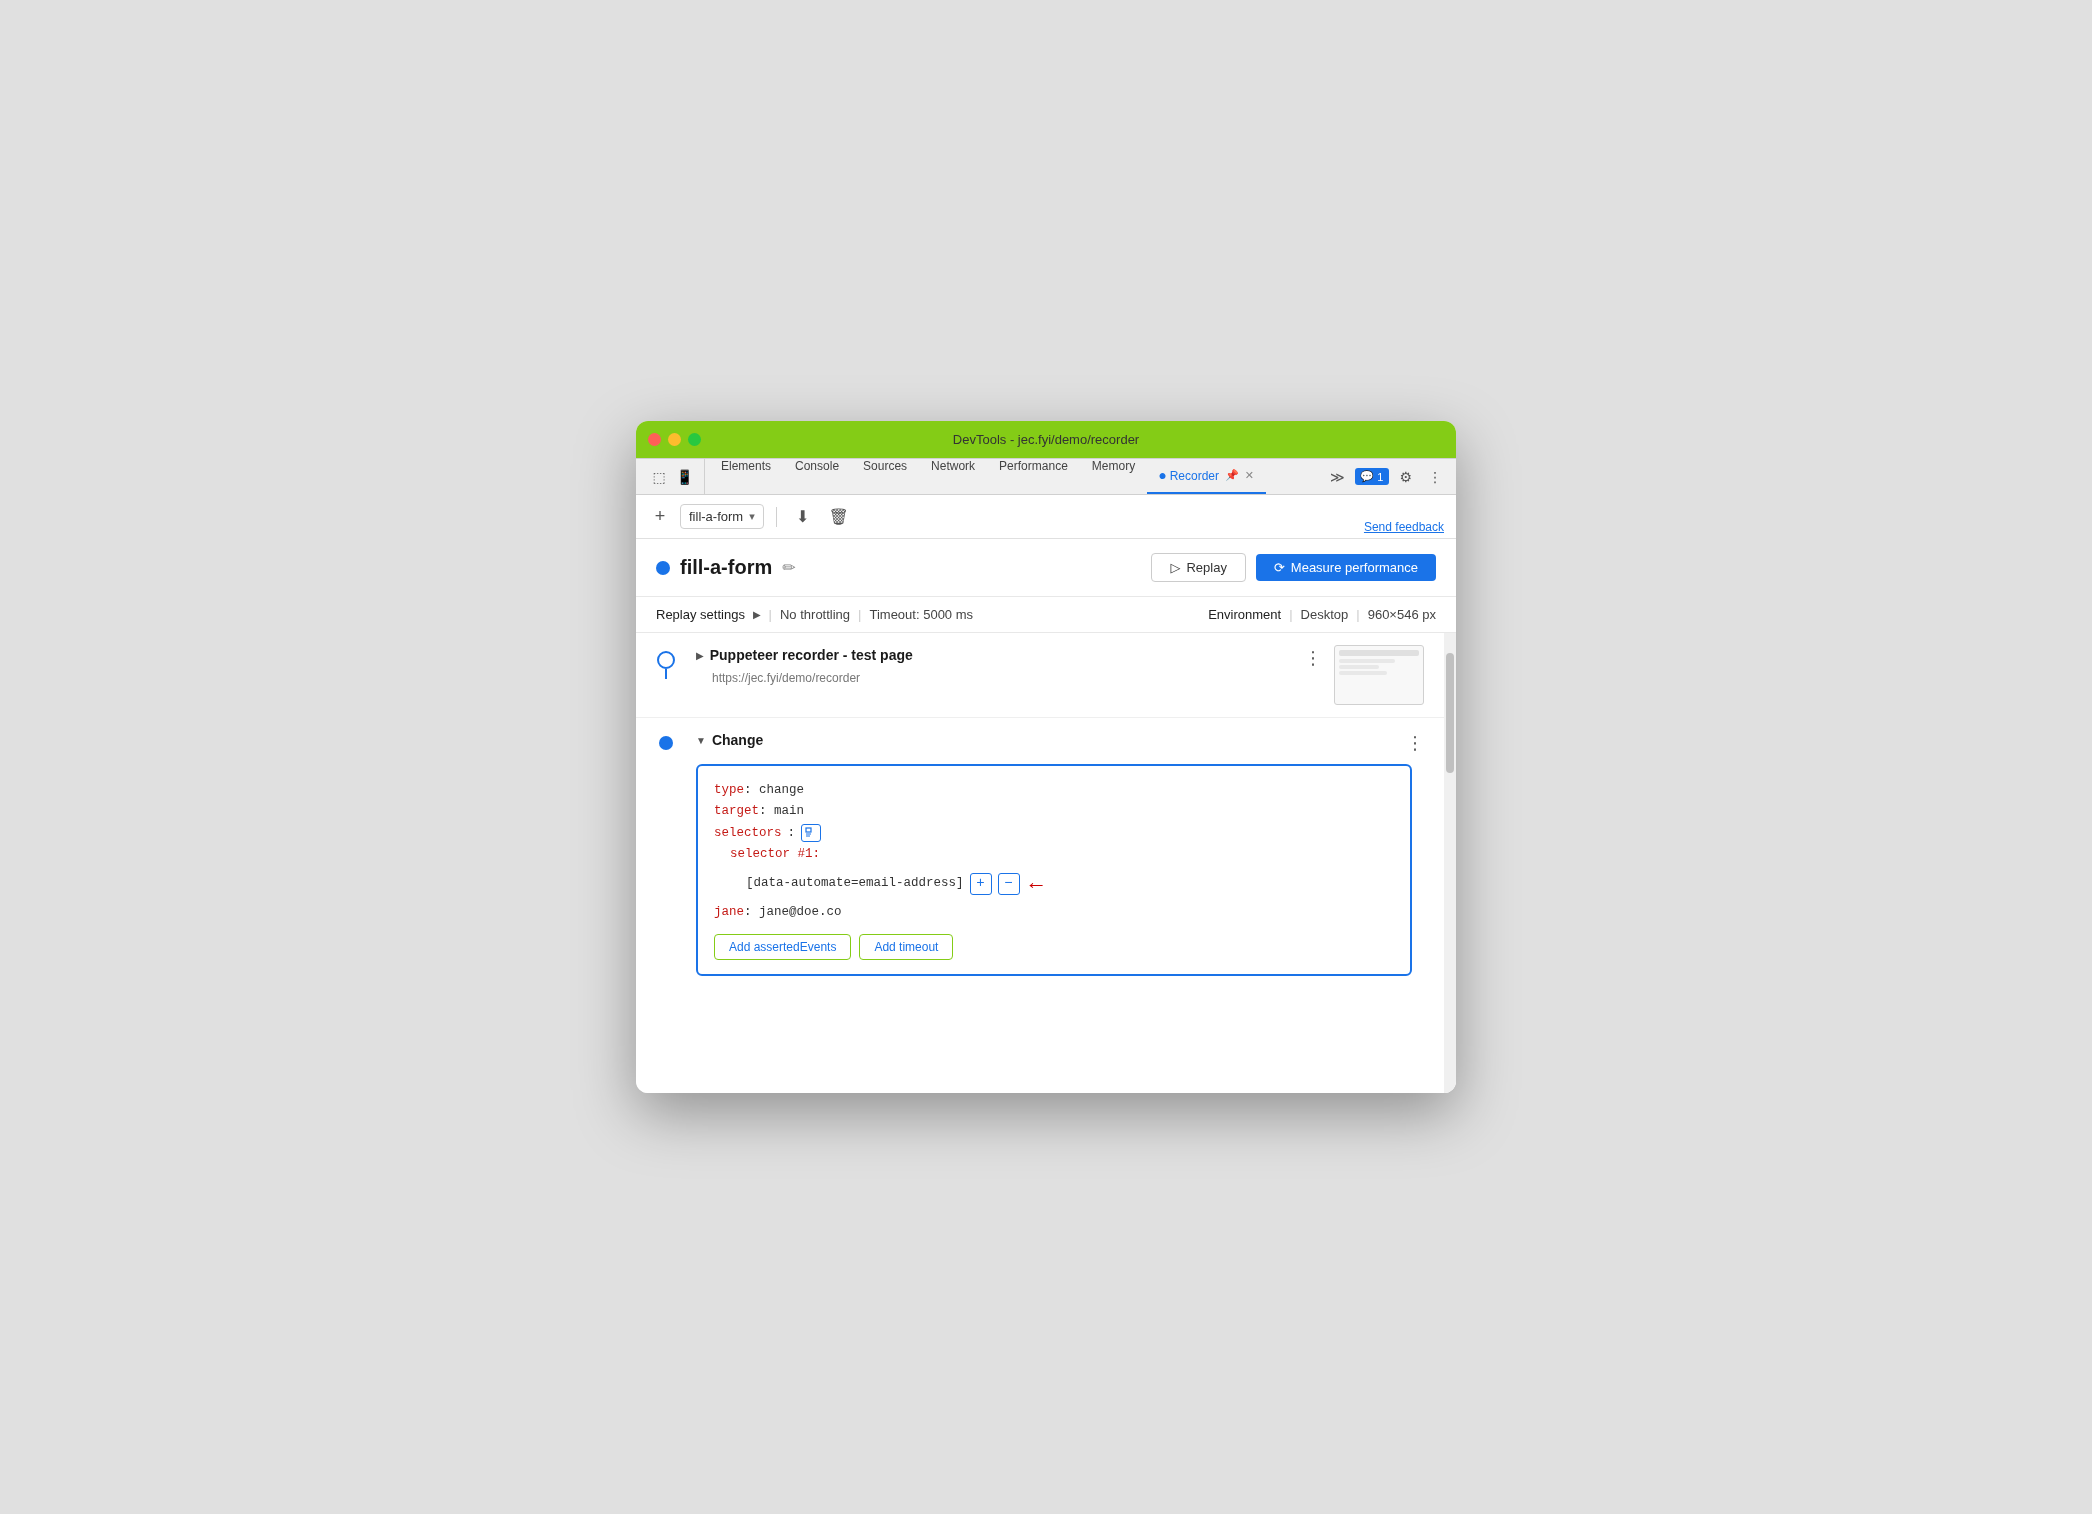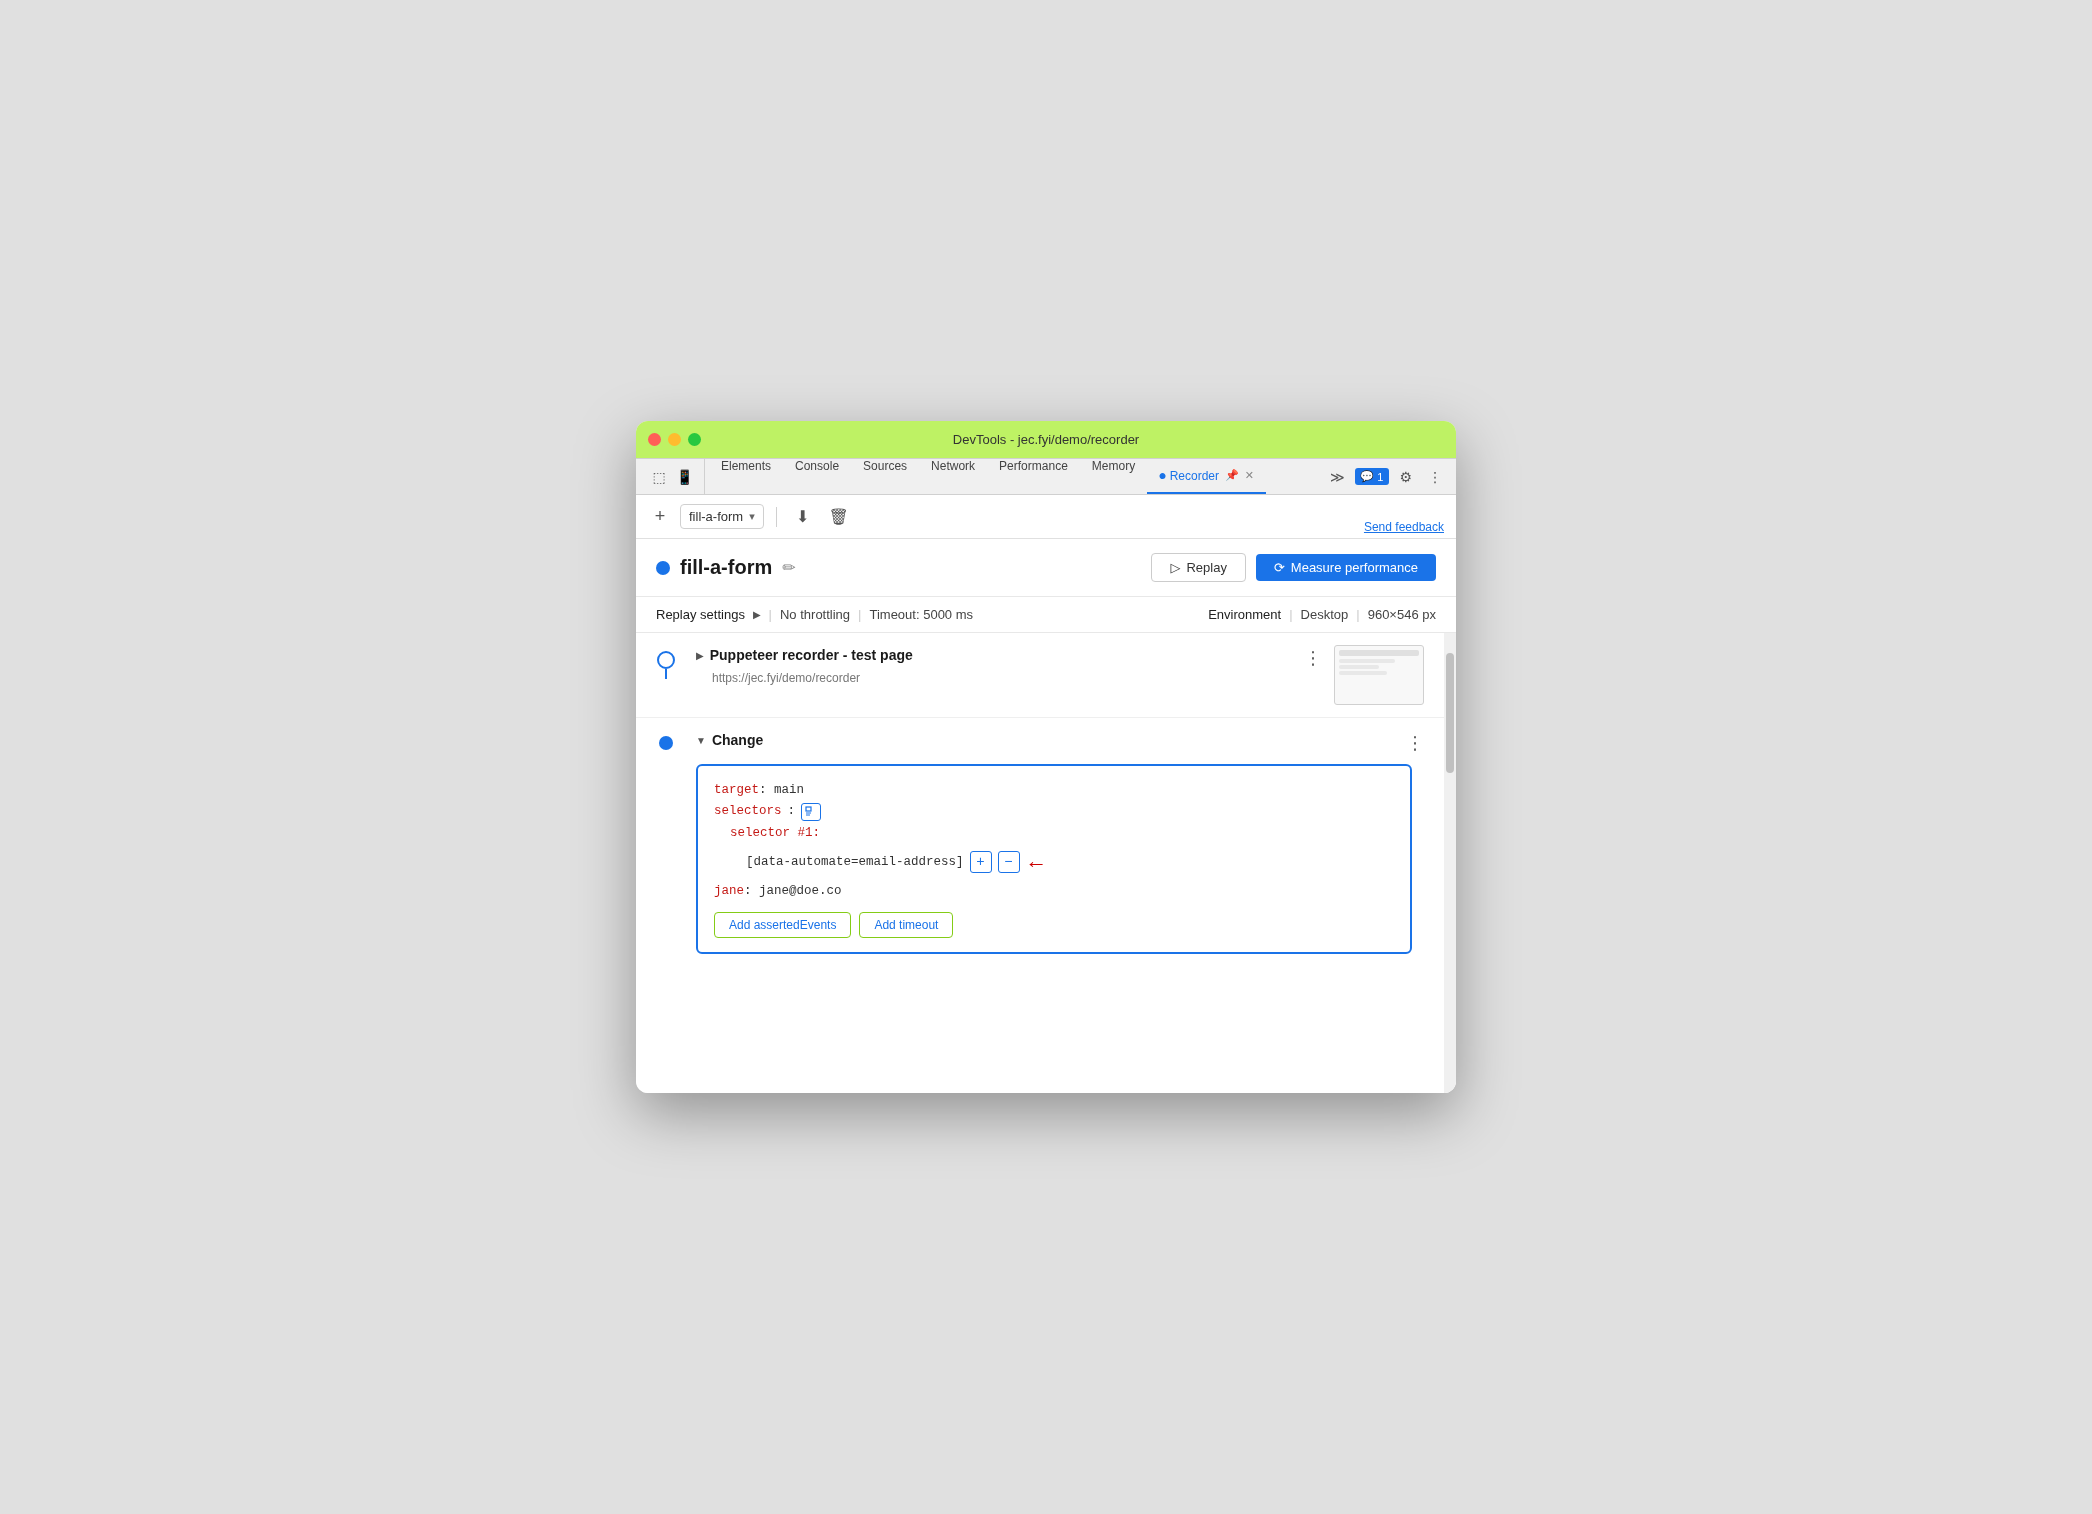"DevTools - jec.fyi/demo/recorder" .titlebar { background: #bef264 -> #84cc16 }
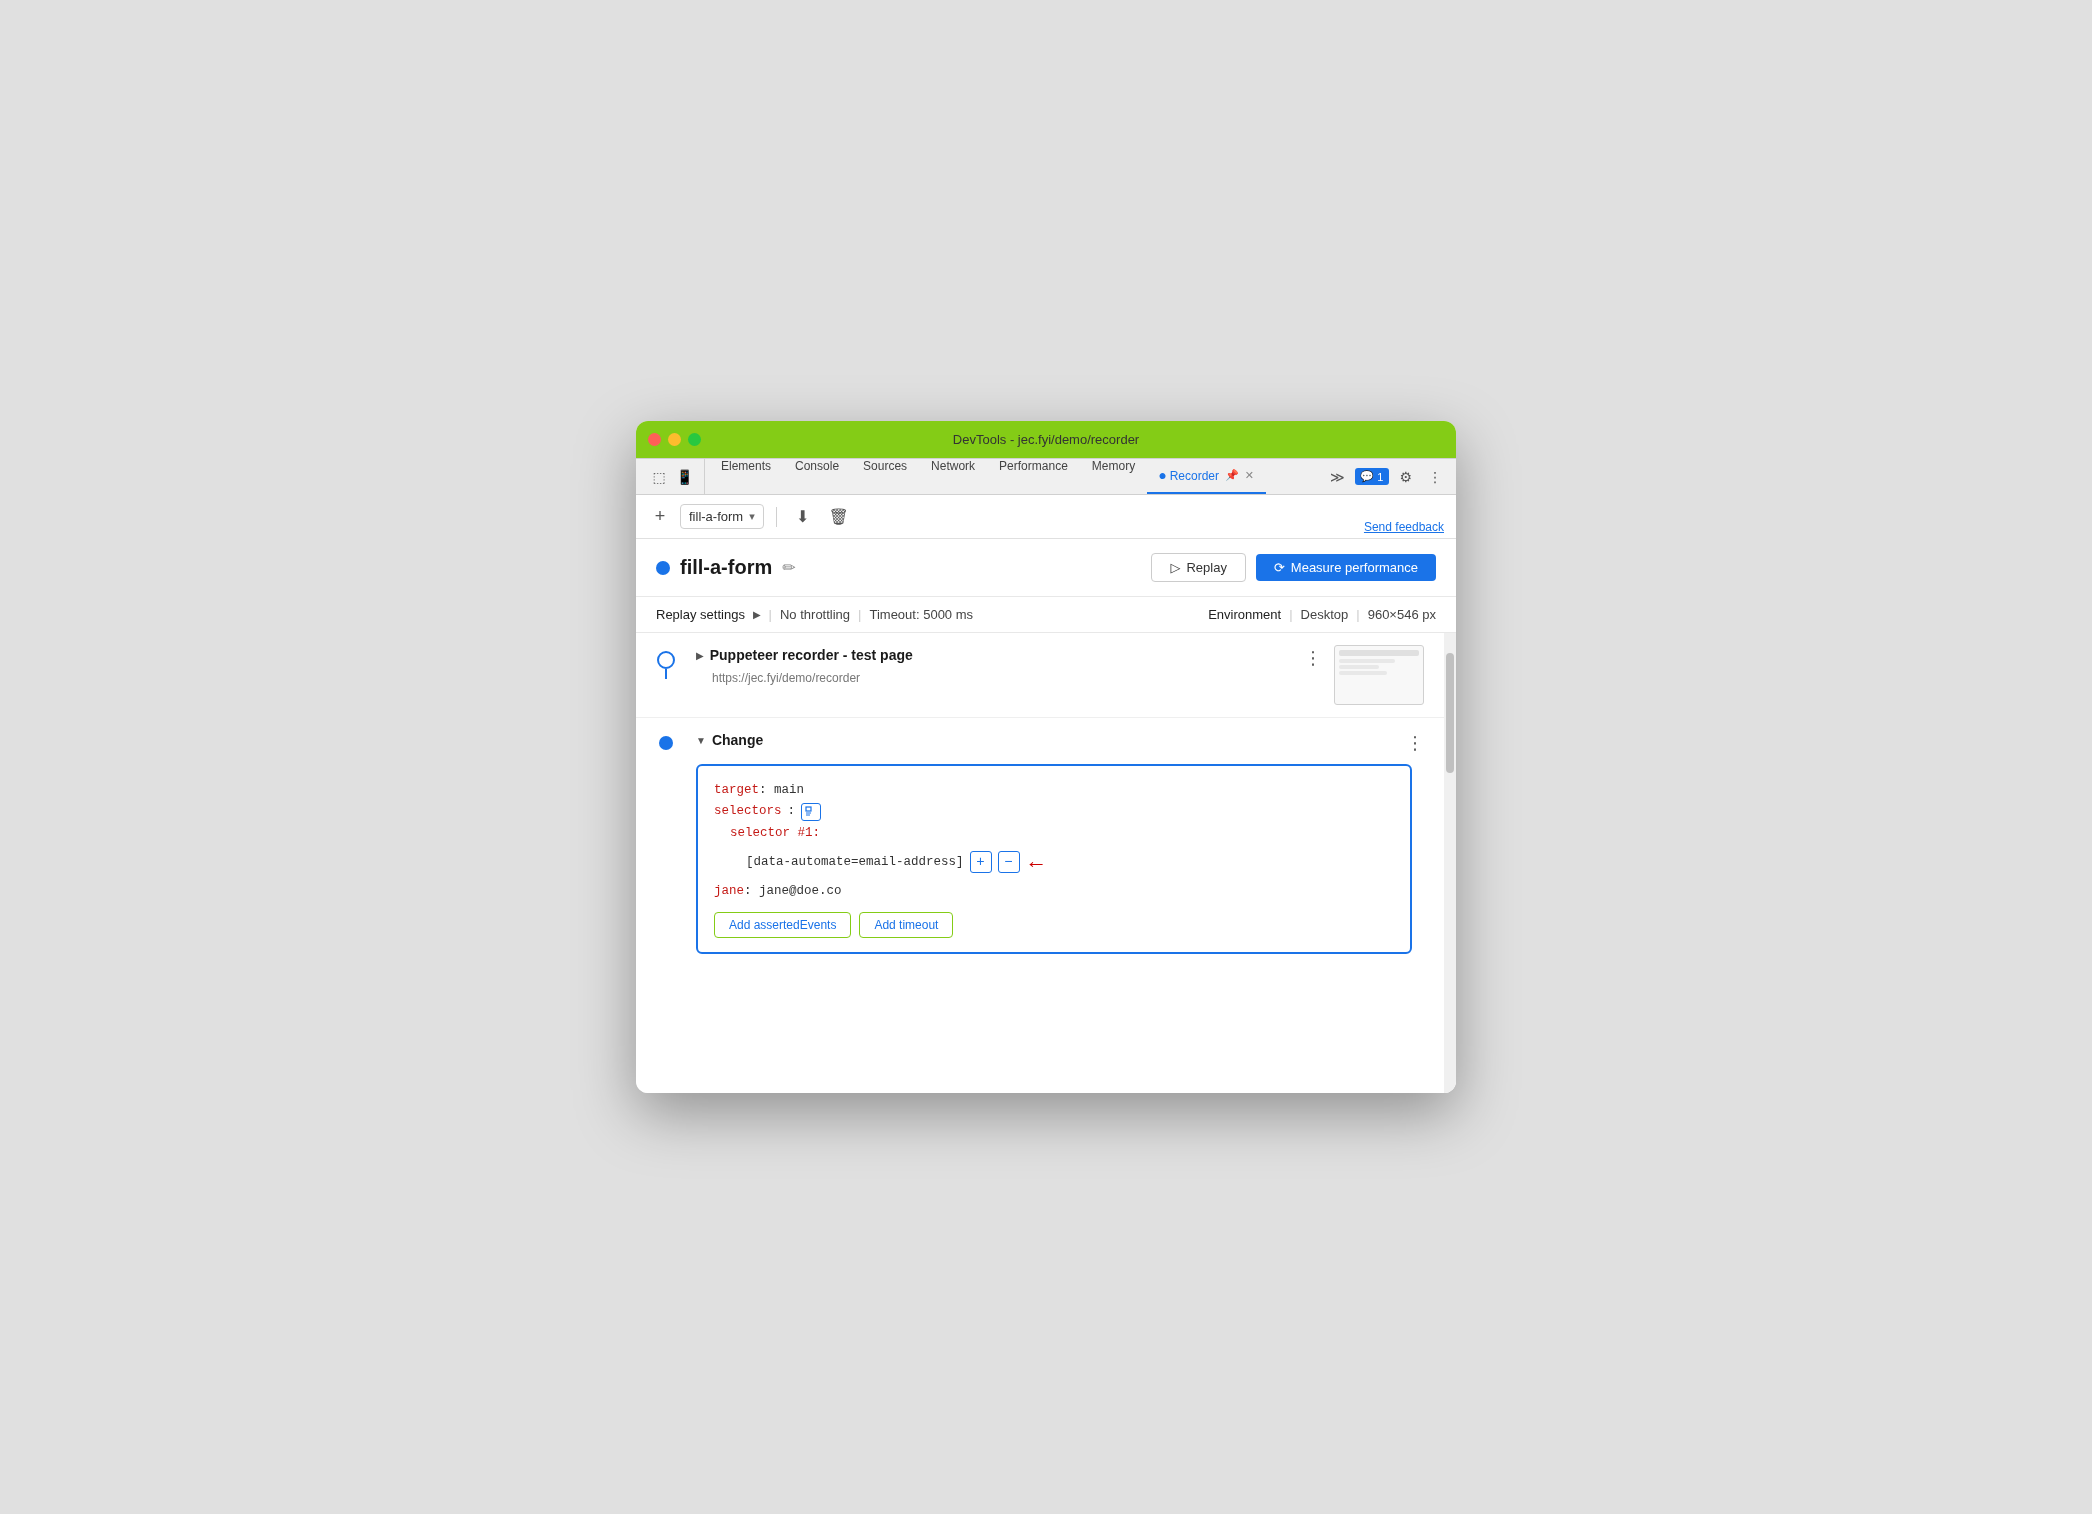"type: change" div { html: none -> <div> <span>type</span><span>: </span><span>change</span> </div> }
